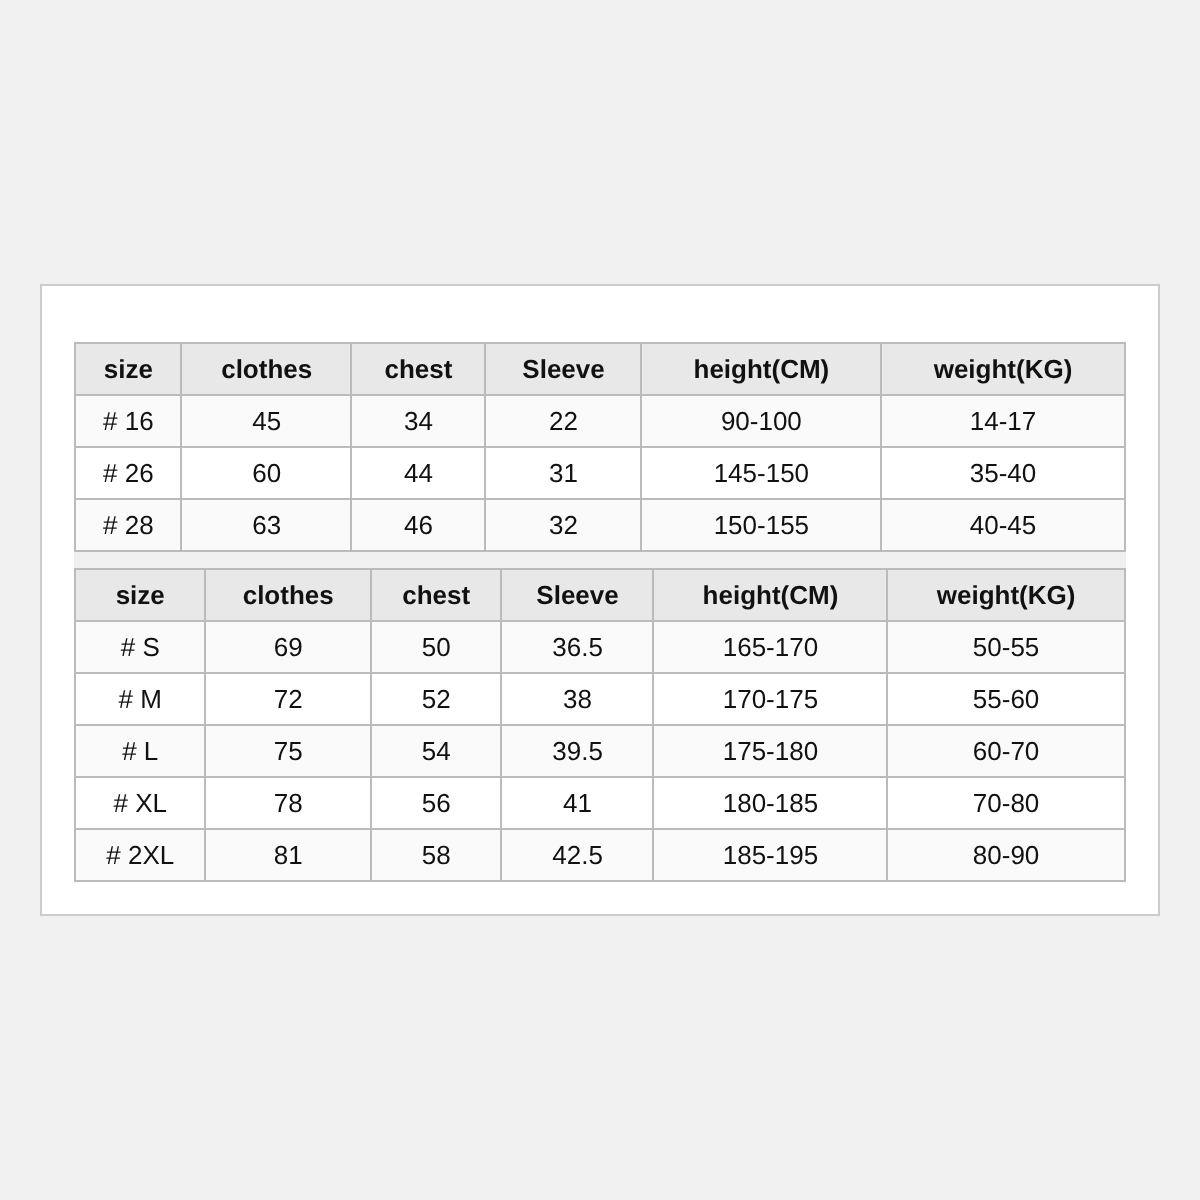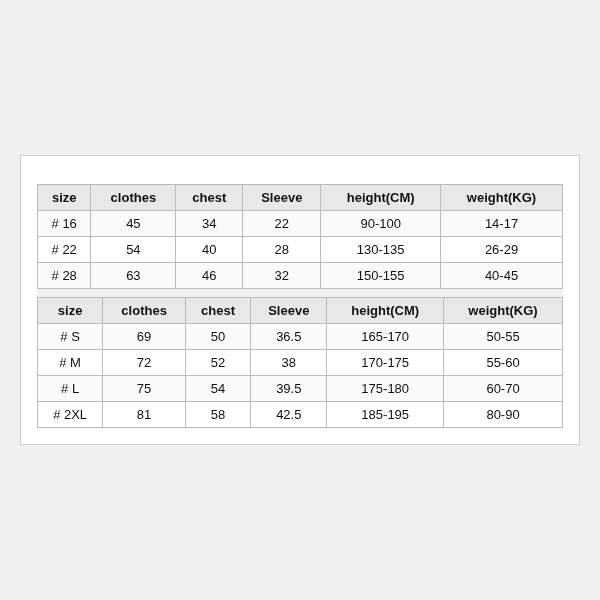"# 22" tr { html: <tr> <td># 22</td> <td>54</td> <td>40</td> <td>28</td> <td>130-135</td> <td>26-29</td> </tr> -> none }
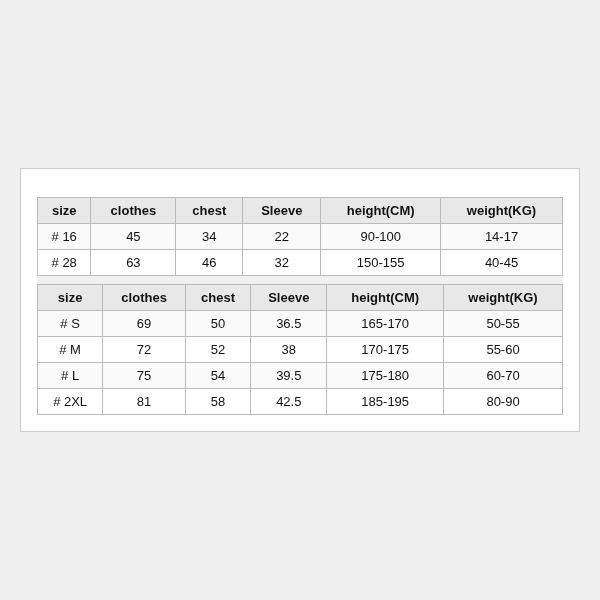"# 26" tr { html: none -> <tr> <td># 26</td> <td>60</td> <td>44</td> <td>31</td> <td>145-150</td> <td>35-40</td> </tr> }
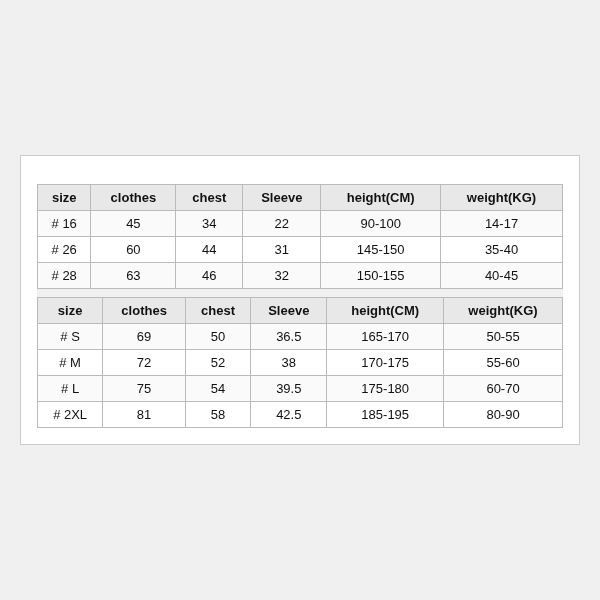"# XL" tr { html: none -> <tr> <td># XL</td> <td>78</td> <td>56</td> <td>41</td> <td>180-185</td> <td>70-80</td> </tr> }
